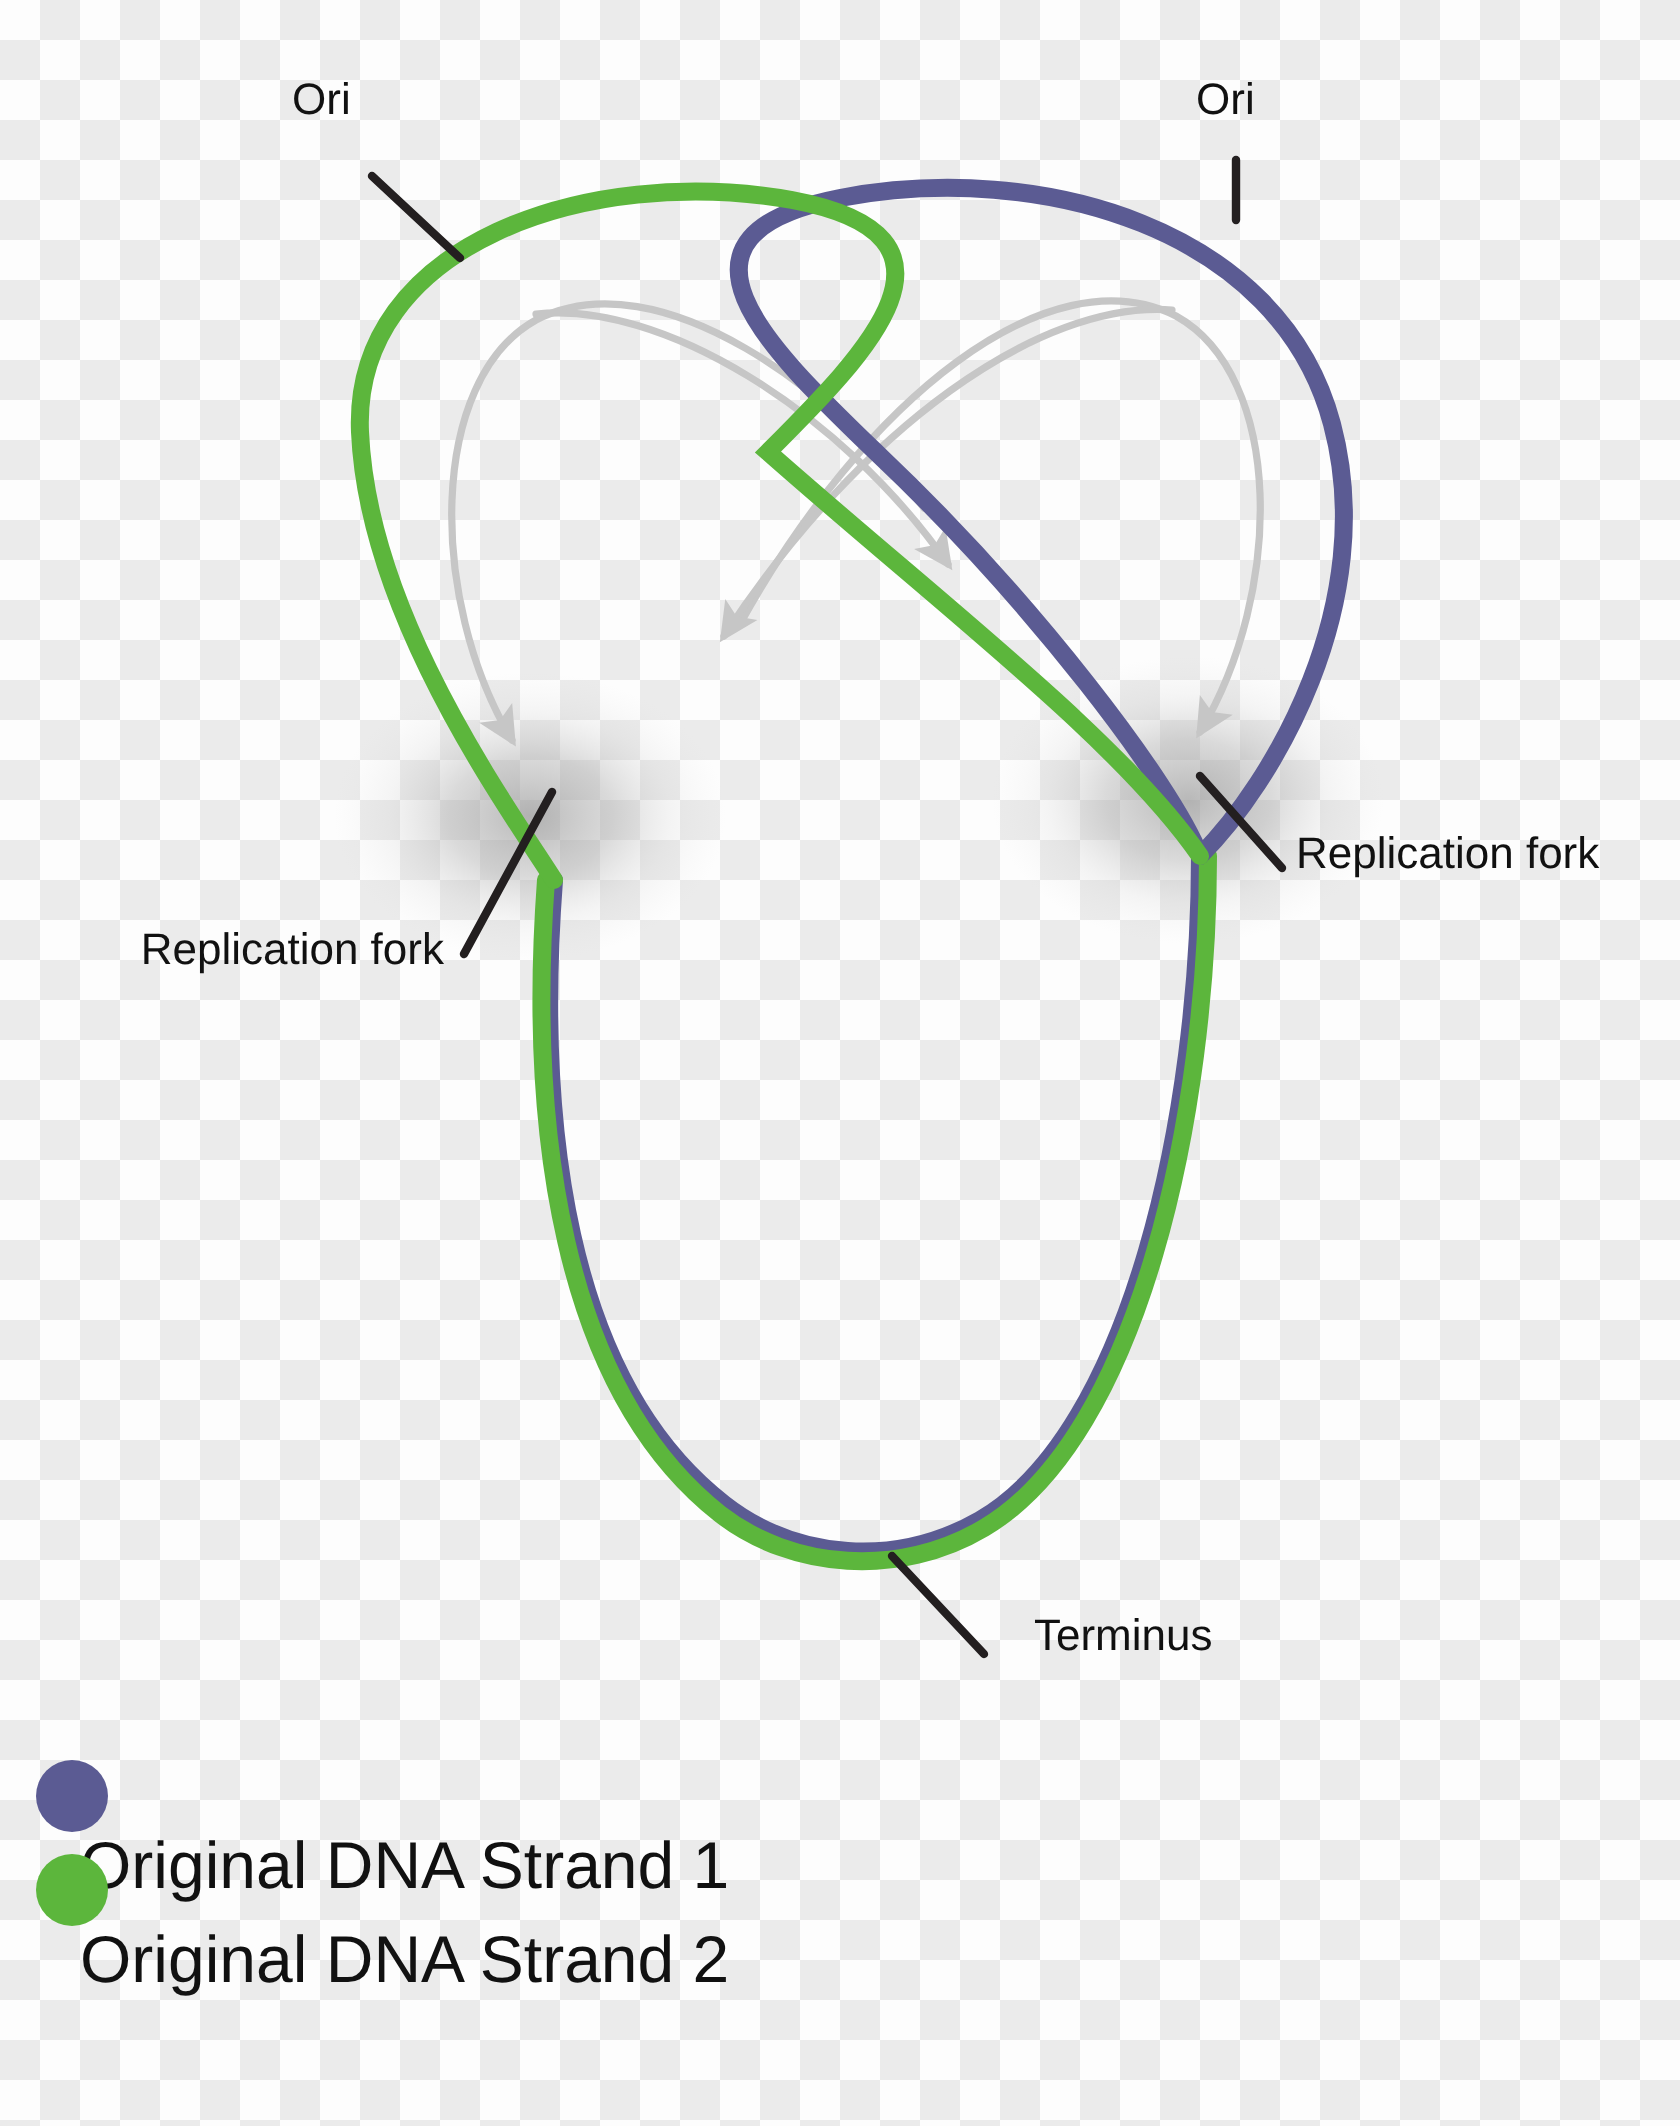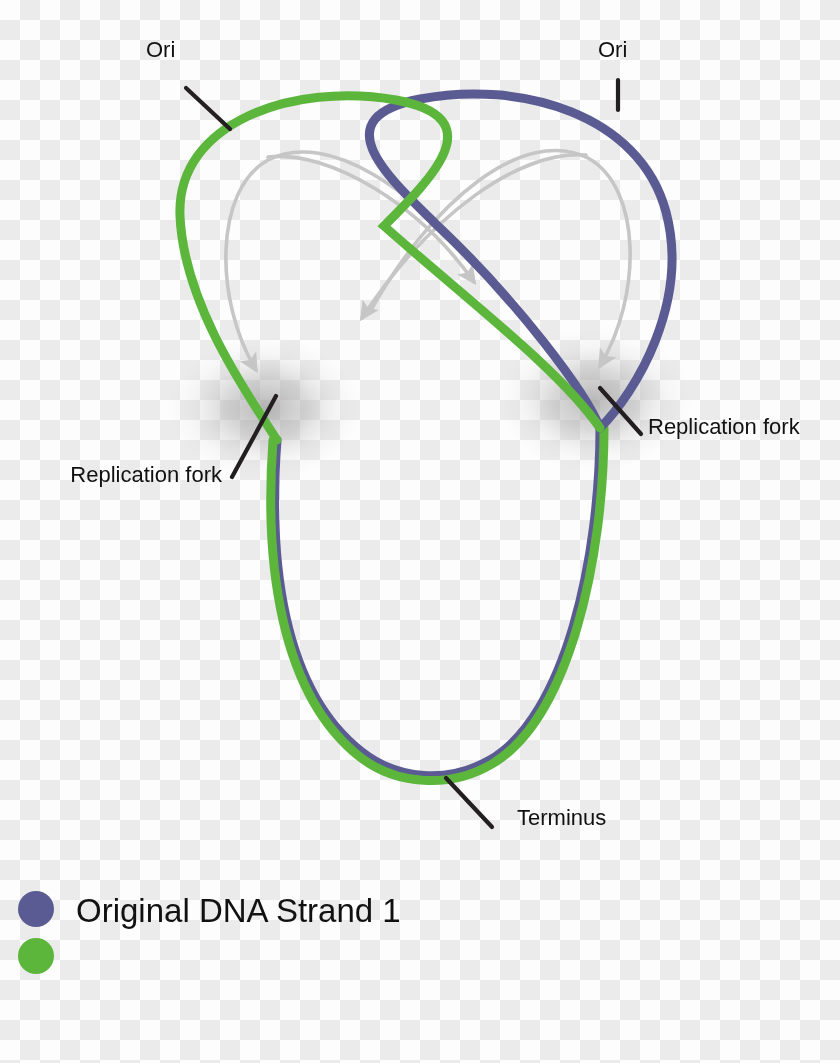"Original DNA Strand 1" .legend-row { align-items: flex-end -> flex-start; flex-direction: none -> column }
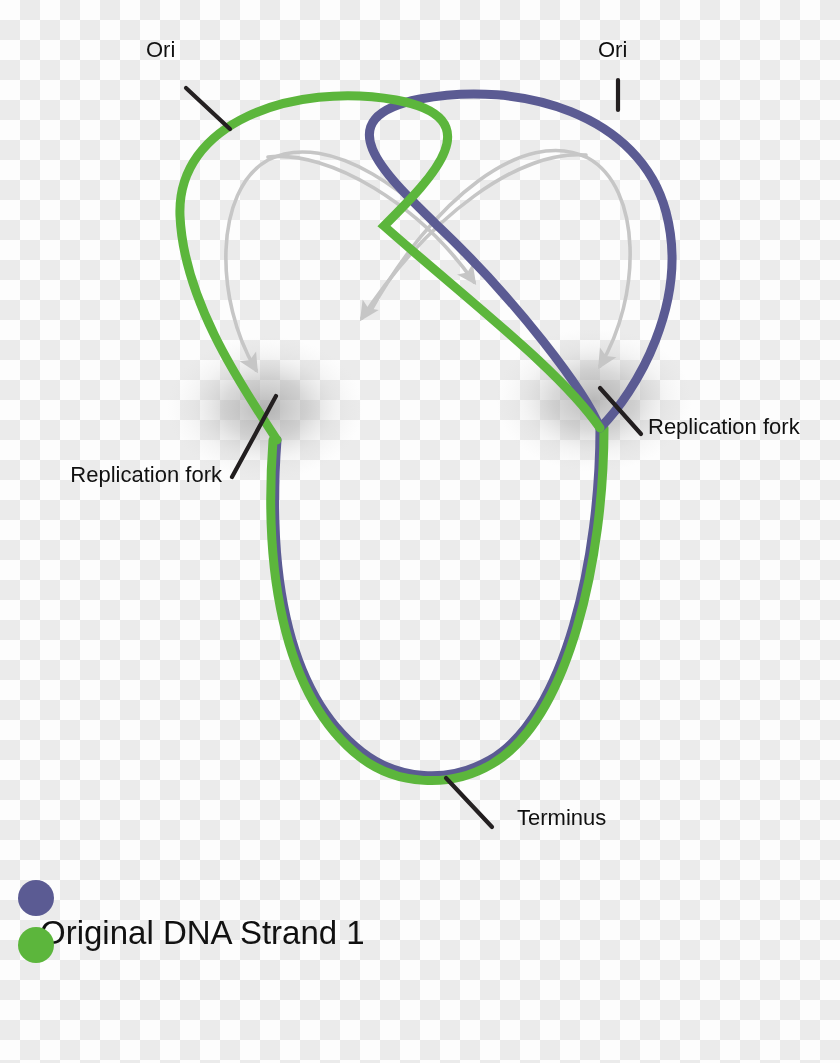"Original DNA Strand 2" span.legend-label { html: none -> <span>Original DNA Strand 2</span> }
